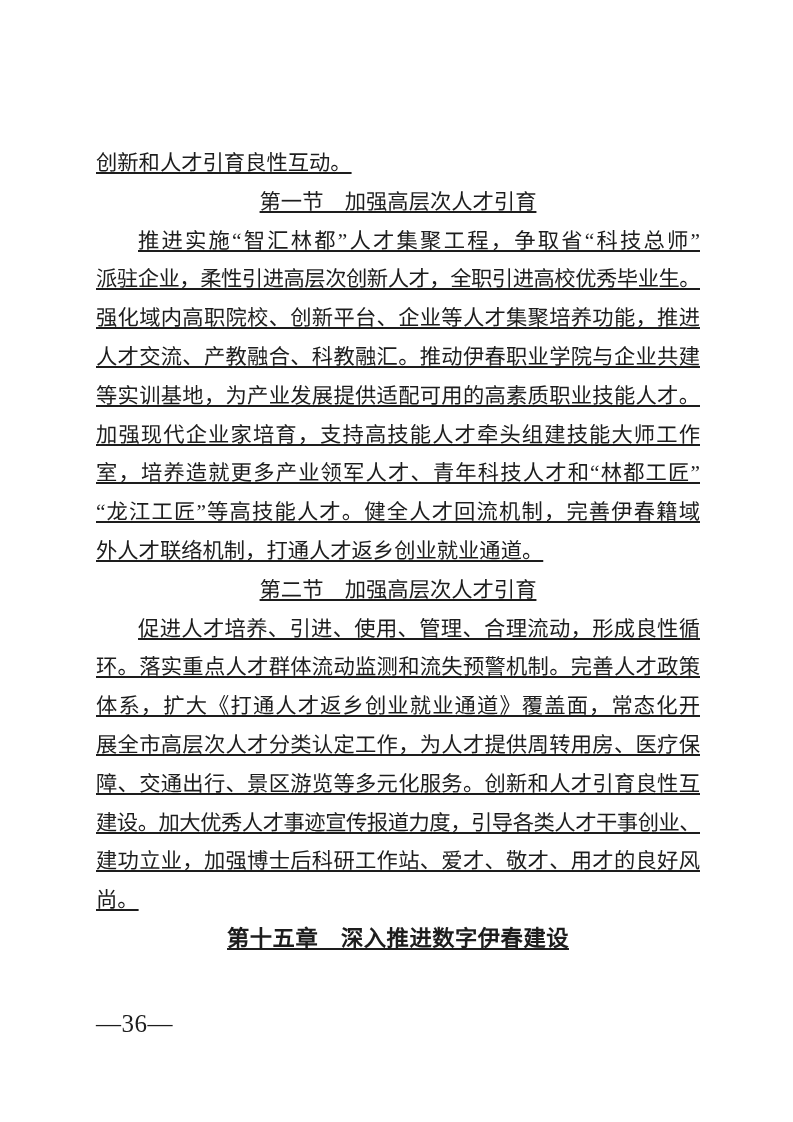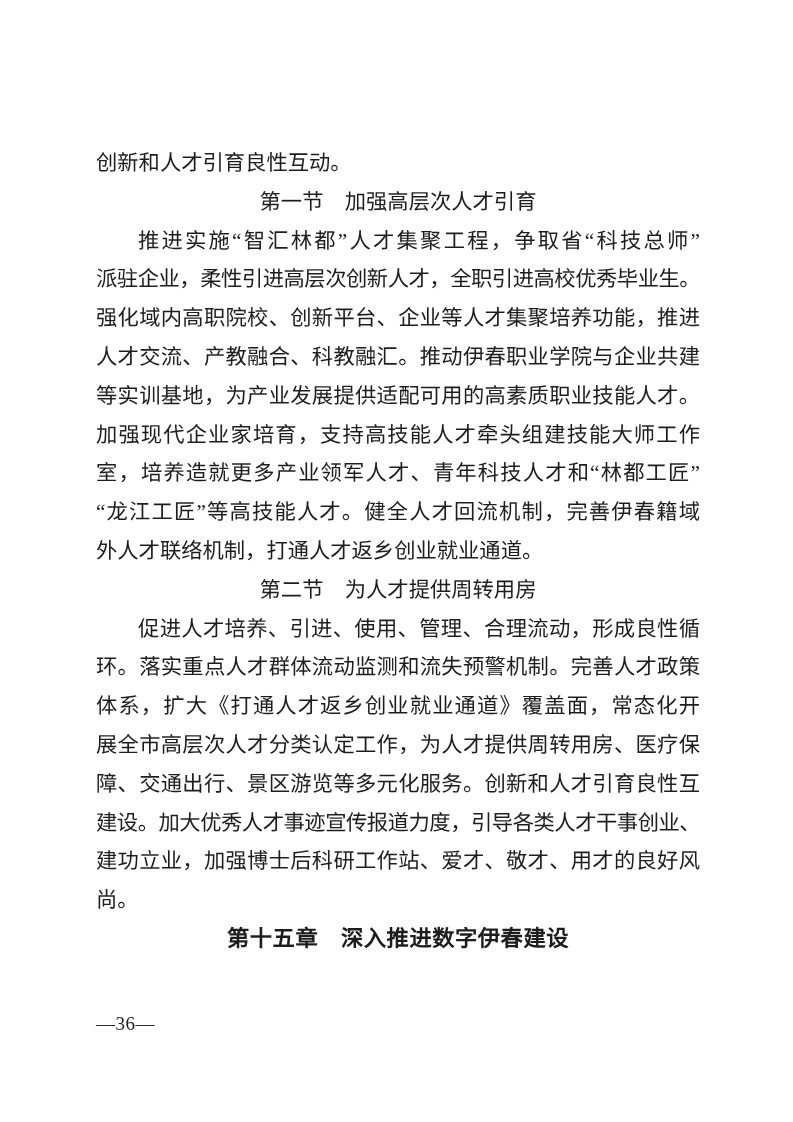"创新和人才引育良性互动。" .textcol { text-decoration: none -> underline }
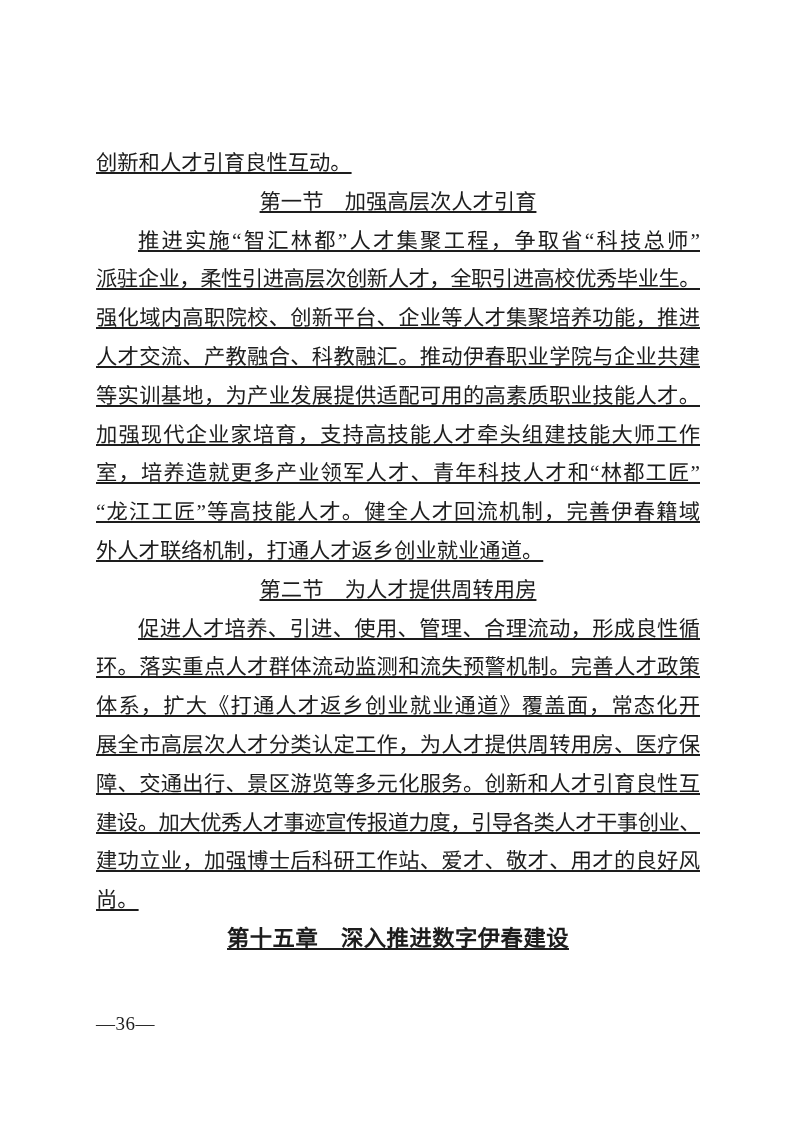"第二节 为人才提供周转用房" div.line { text: 为人才提供周转用房 -> 加强高层次人才引育 }
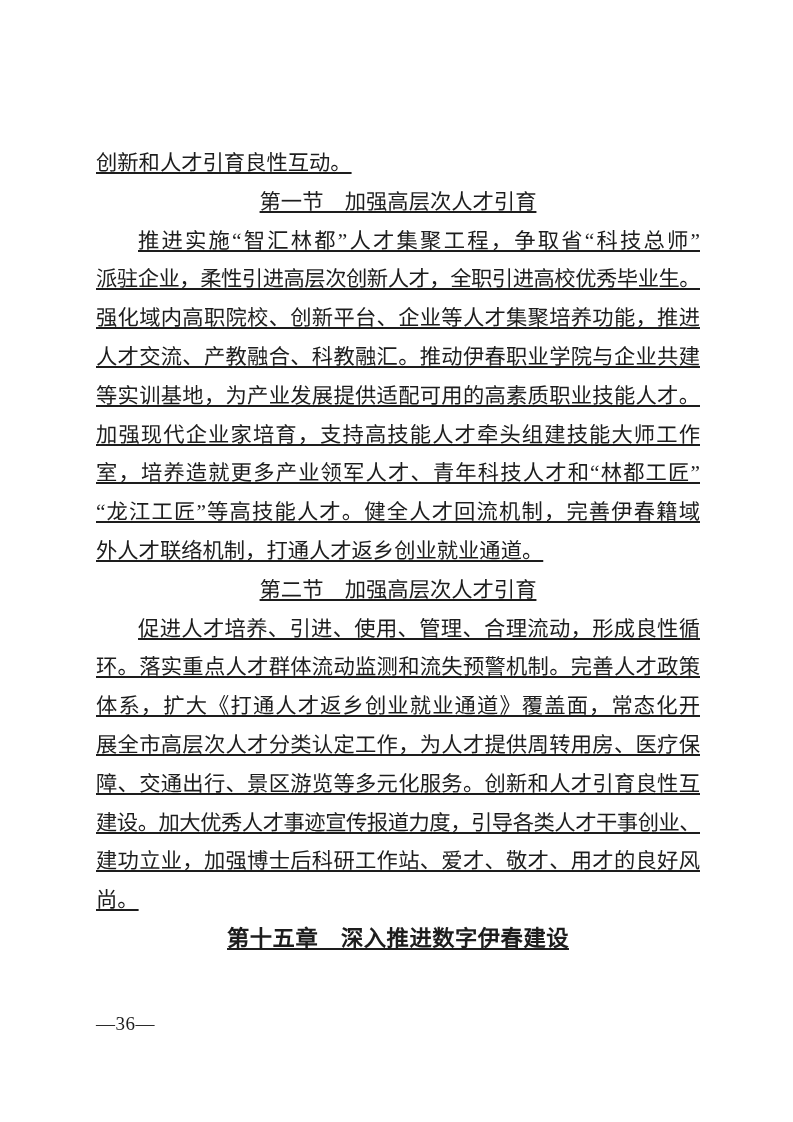"—36—" .page-number { font-size: 19px -> 25px }
